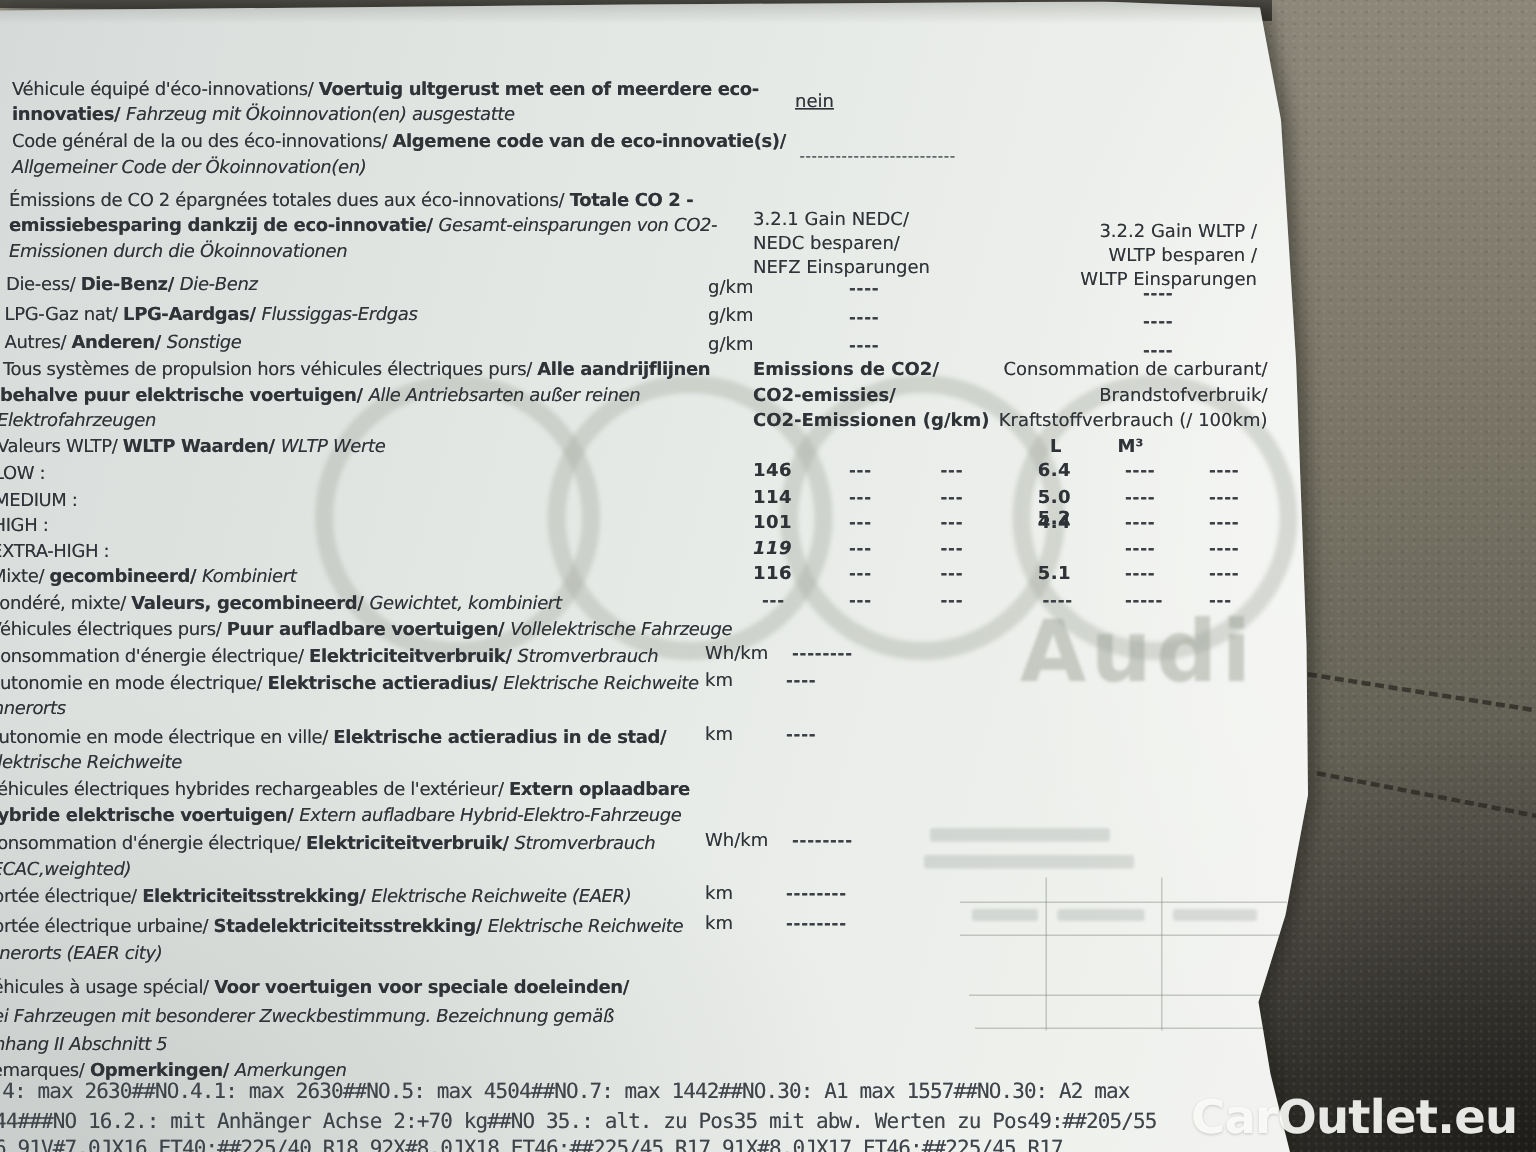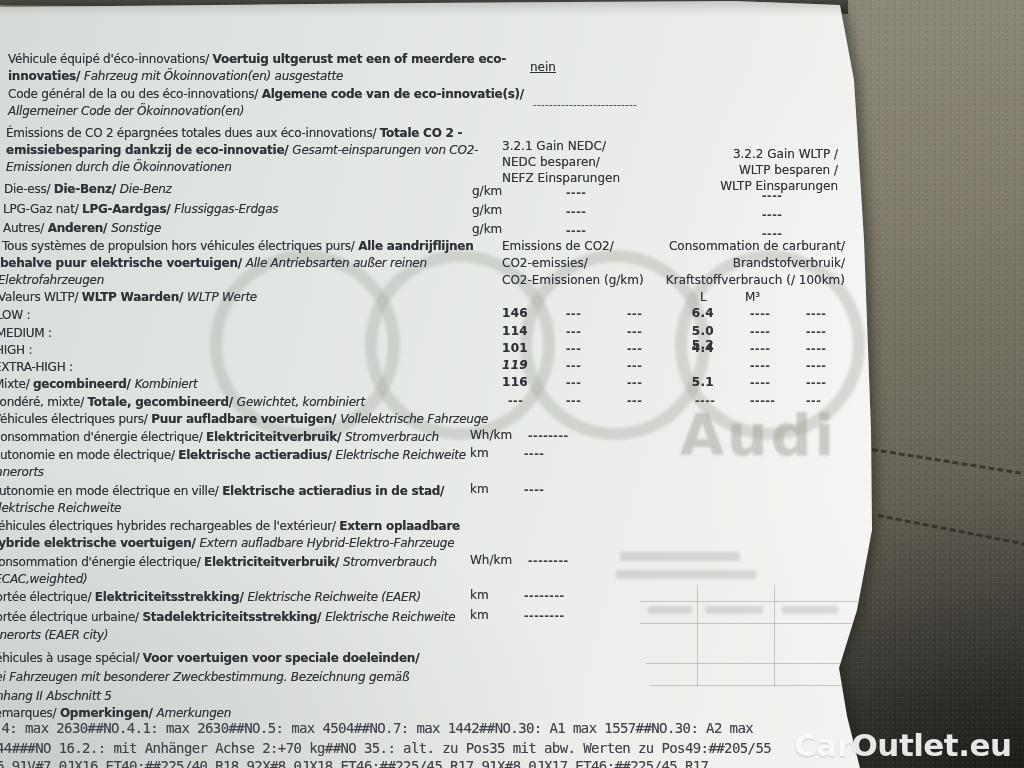"Emissions de CO2/" .vb { font-weight: 400 -> 700 }
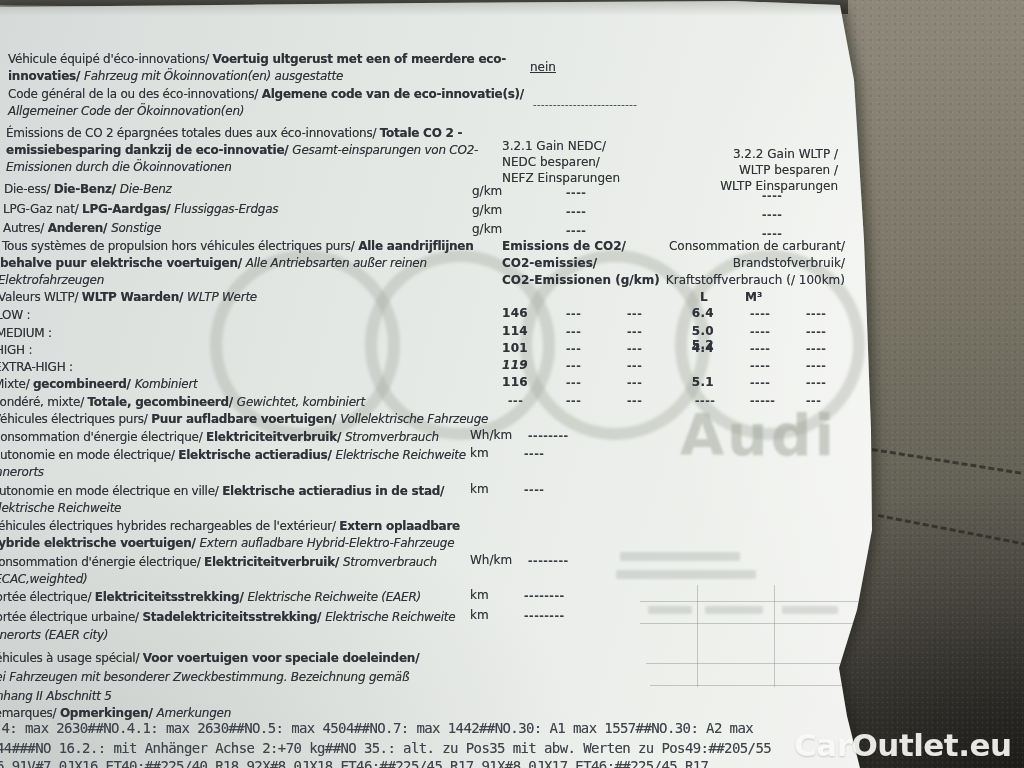"Totale, gecombineerd/" span.seg-n { text: Totale -> Valeurs }
